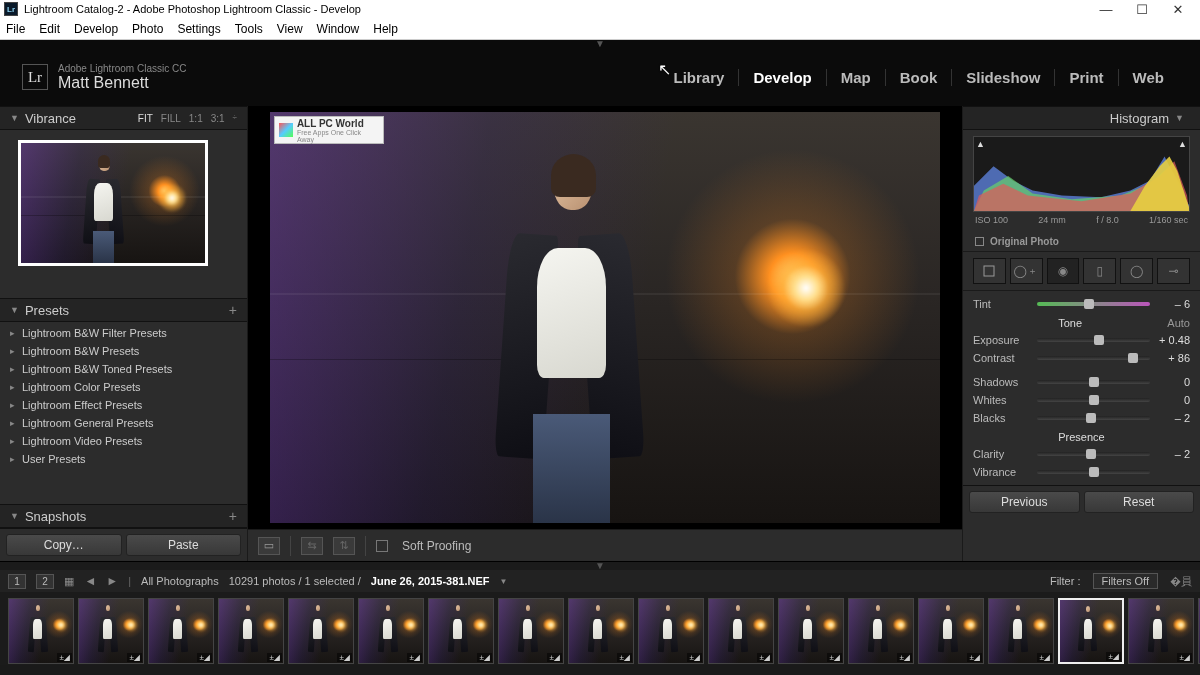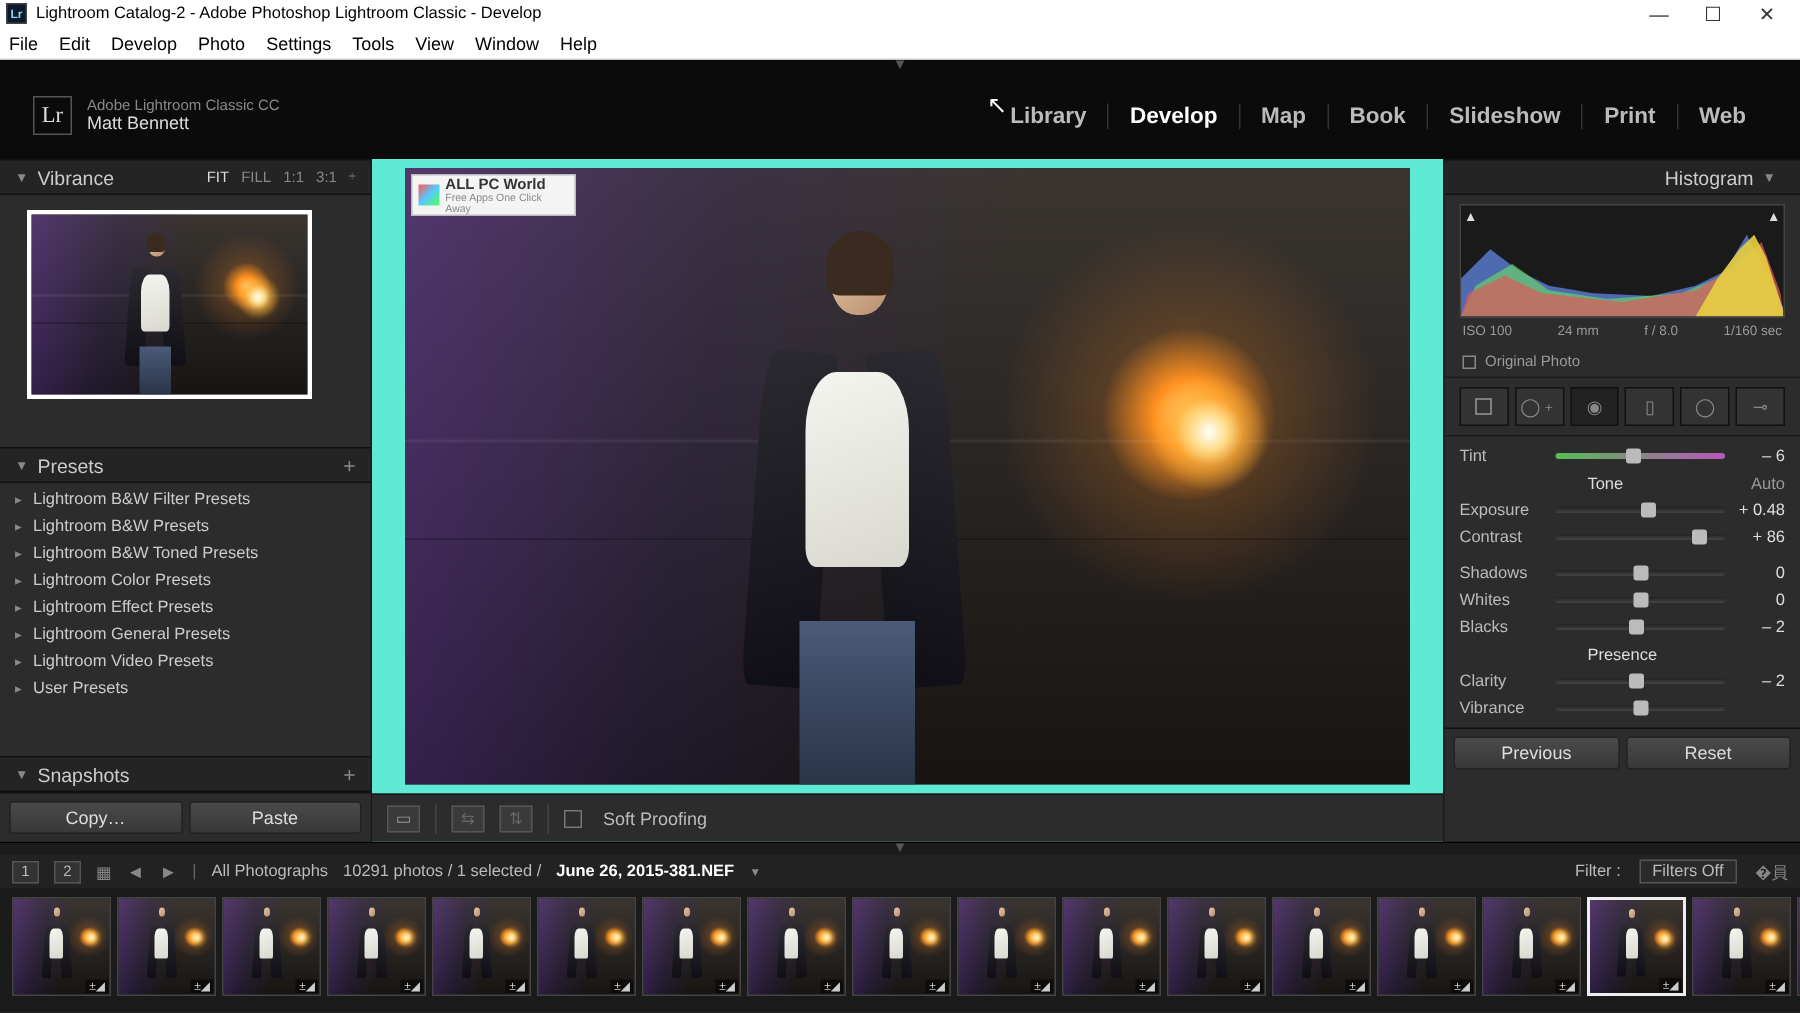"Matt Bennett" .brandbar .brand-text .line2 { font-size: 12px -> 16px }
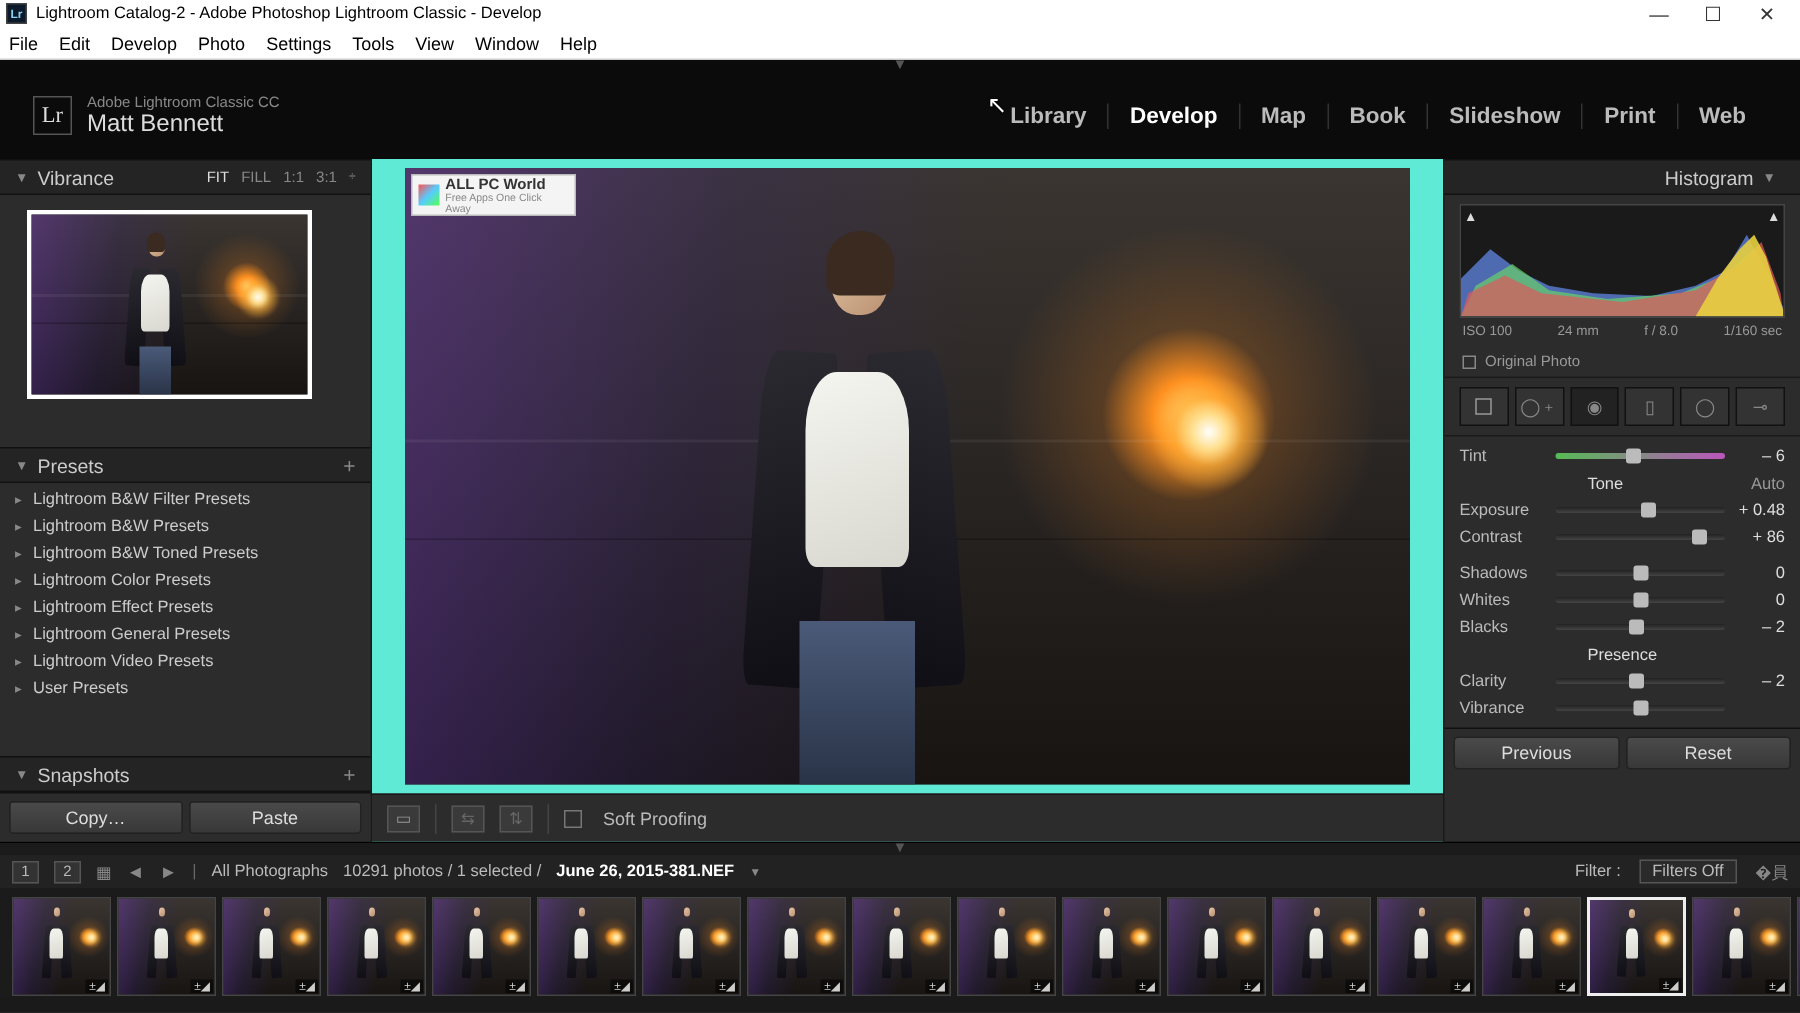"ALL PC World" .viewer { background: #5eead4 -> #000000 }
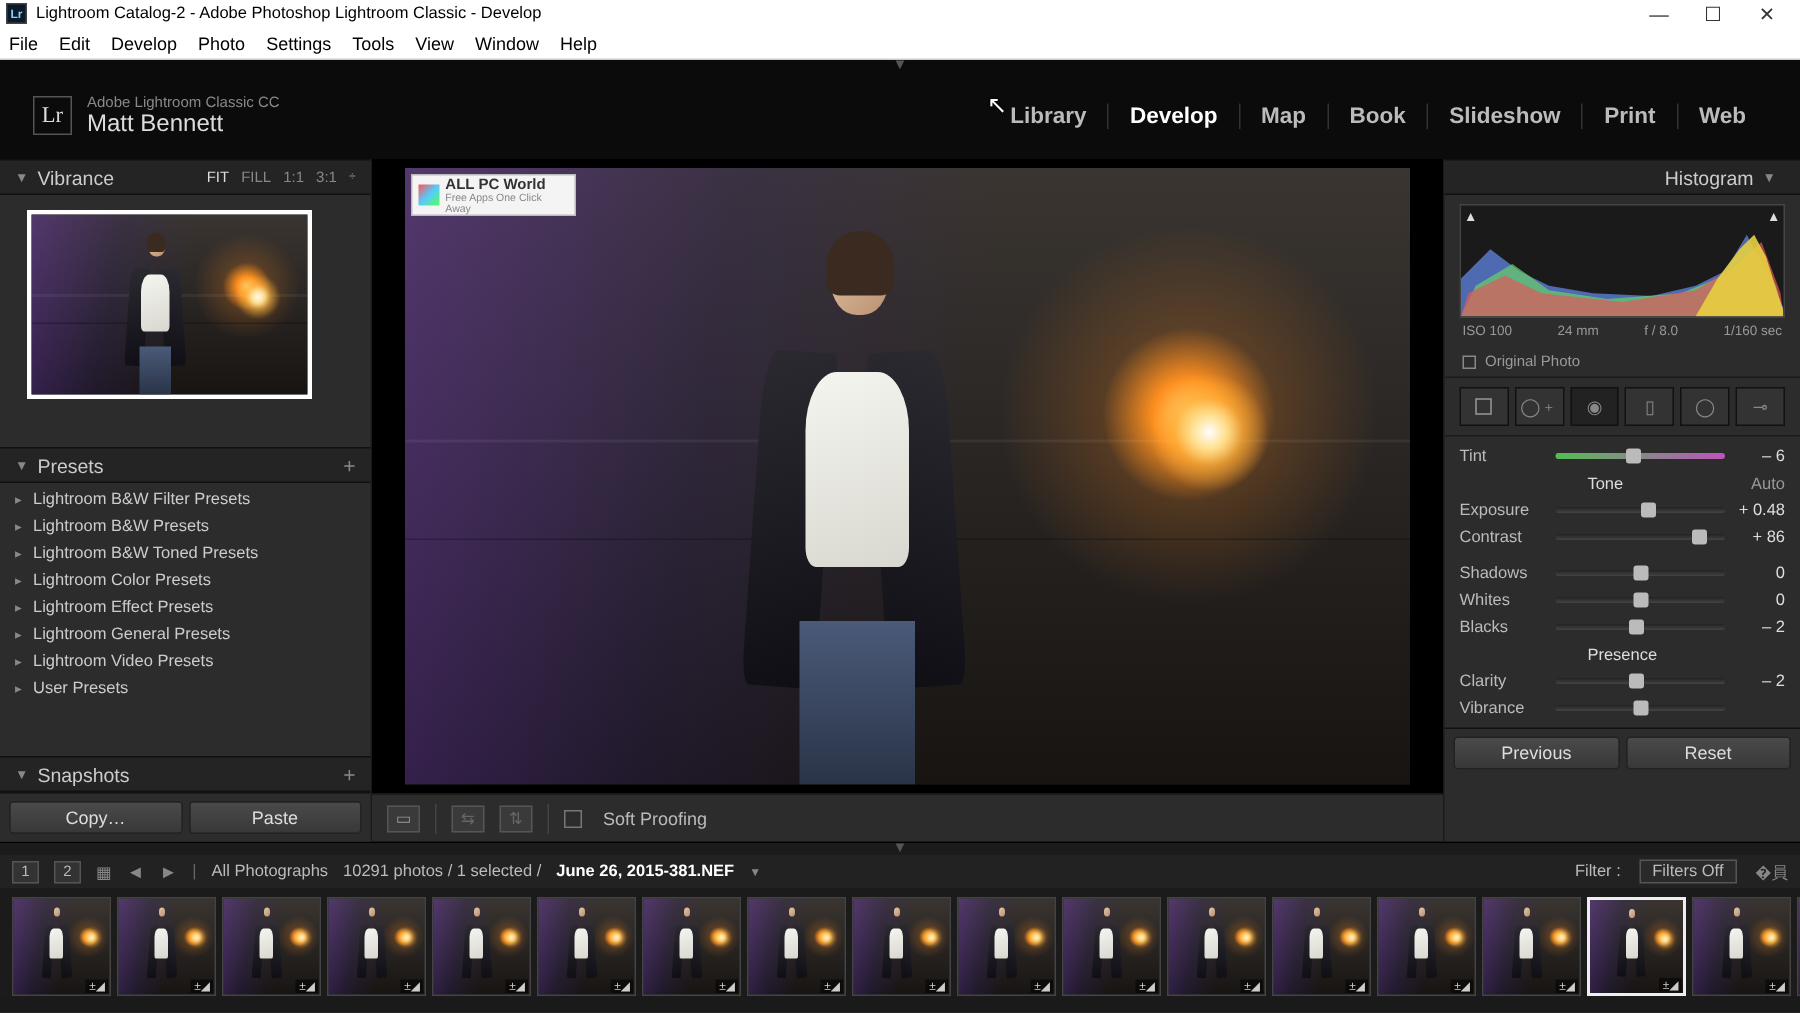"Original Photo" .orig-photo { font-weight: none -> bold }
